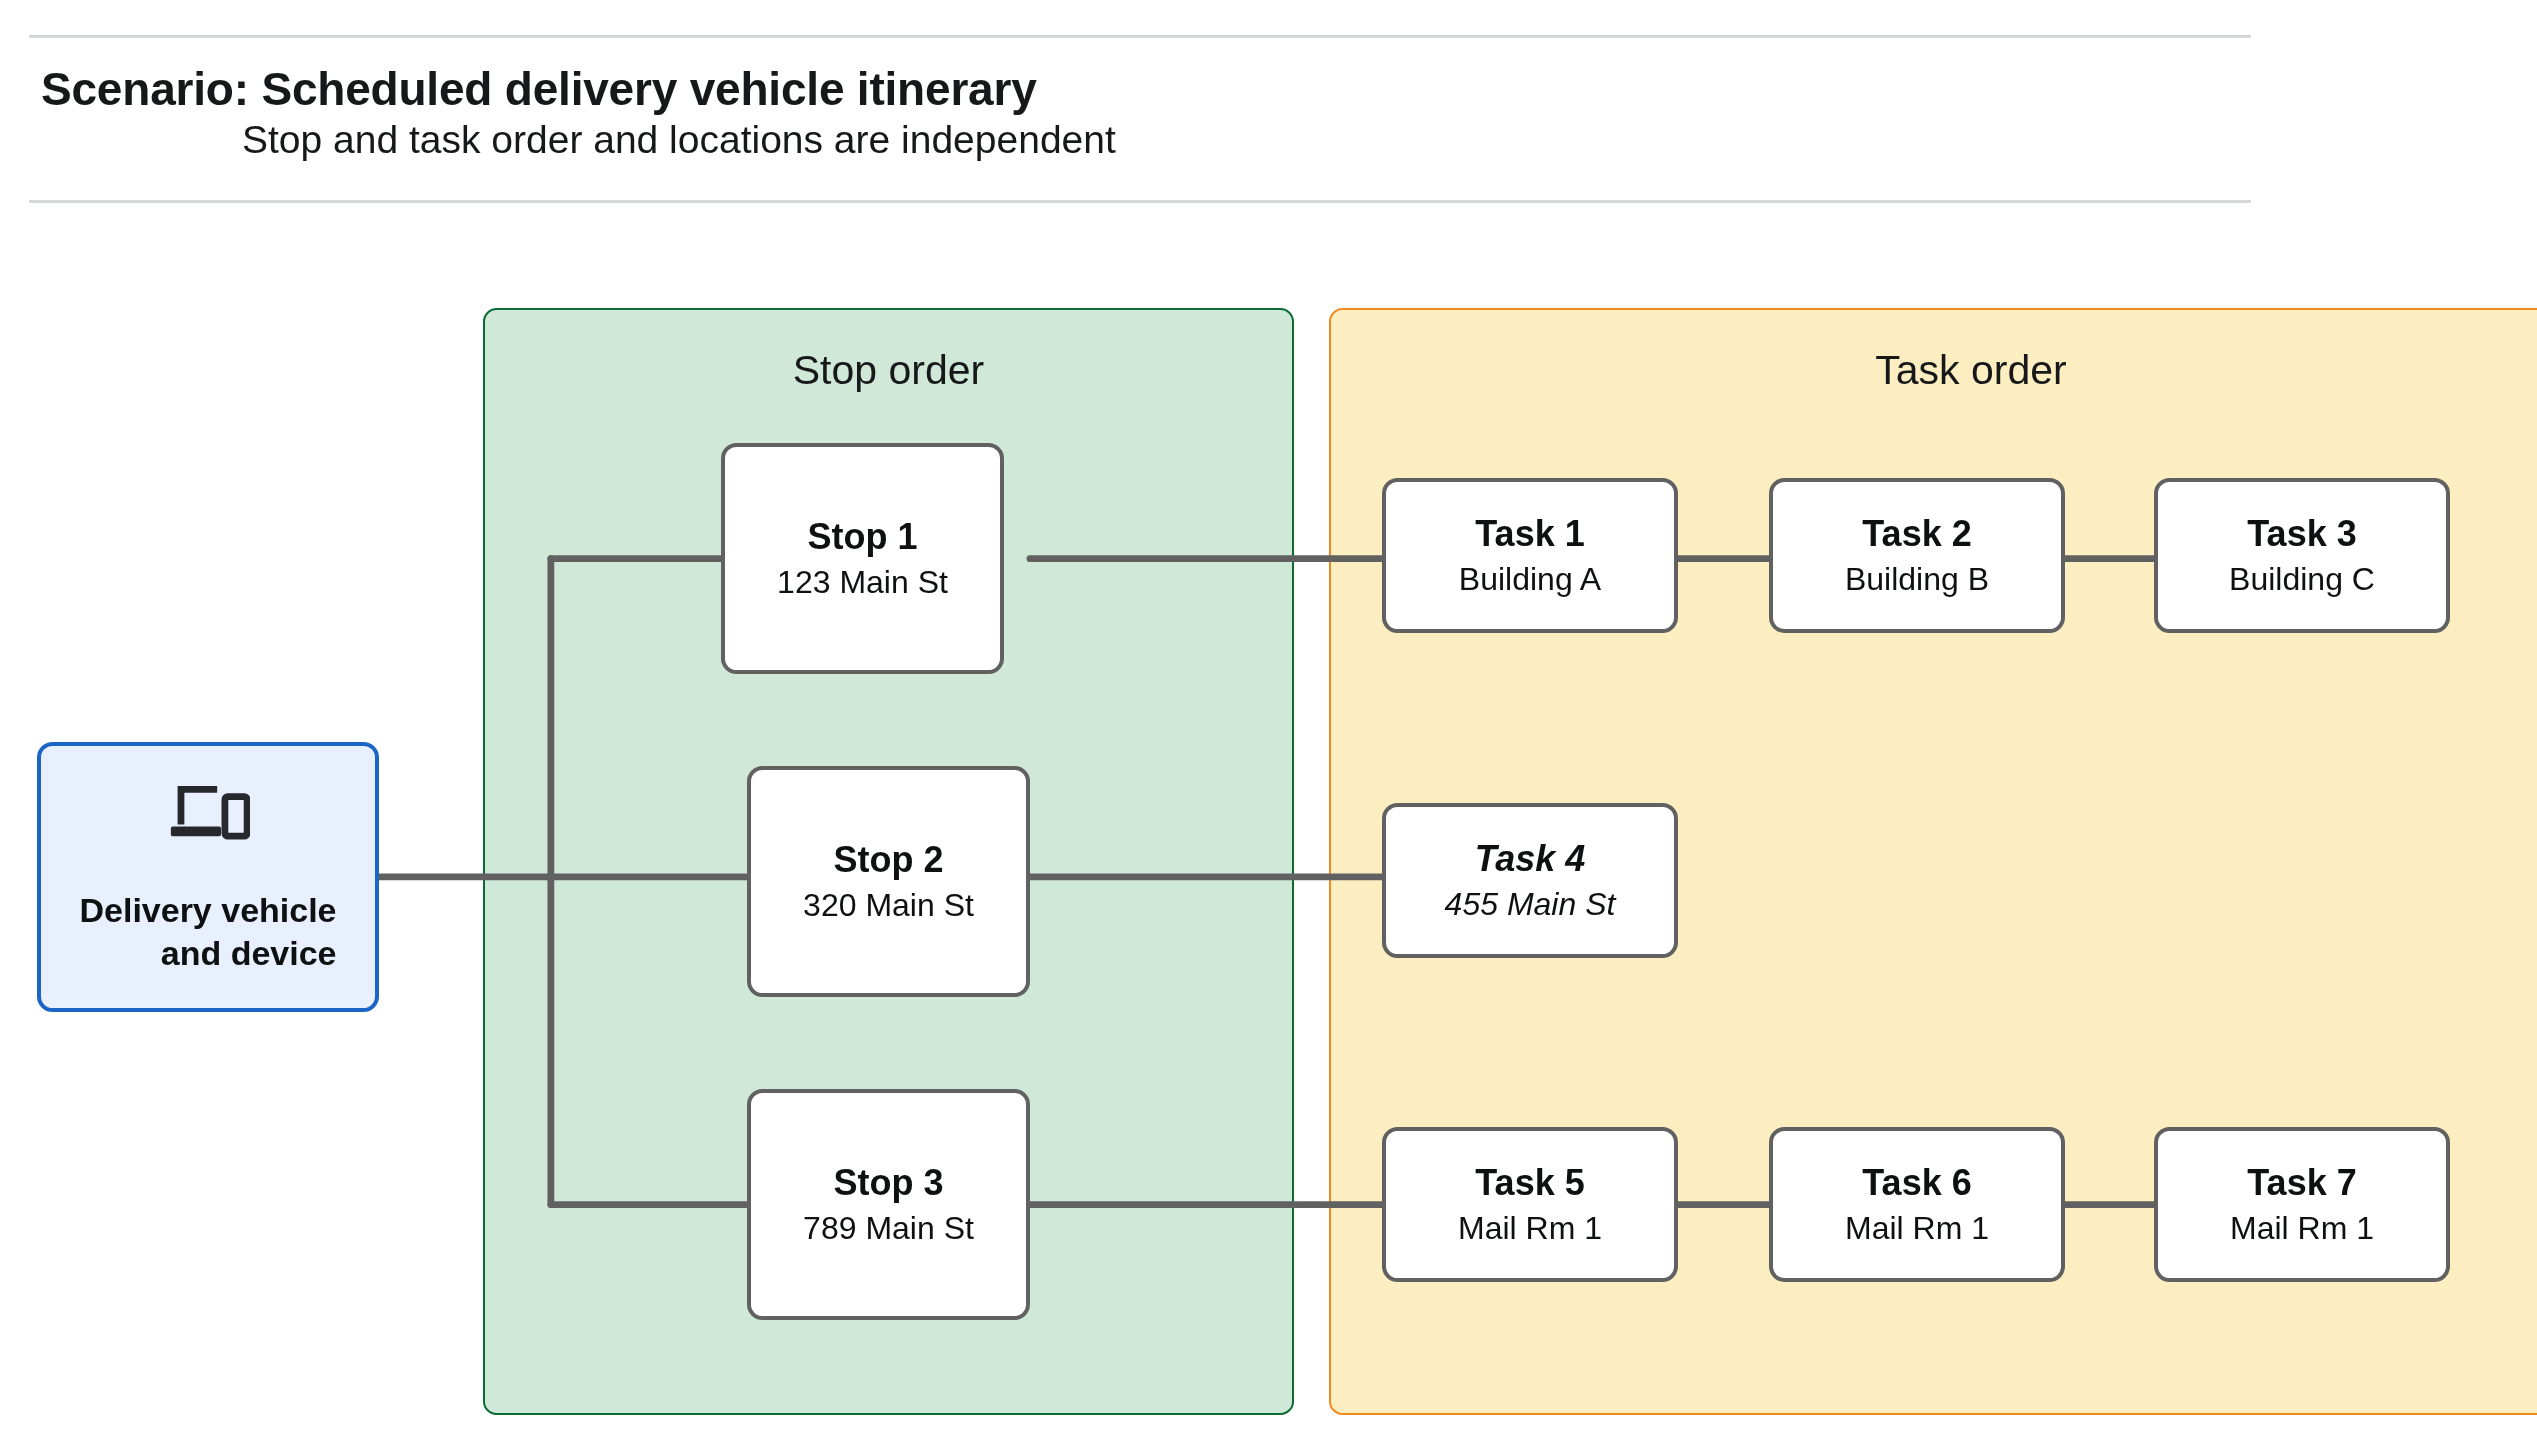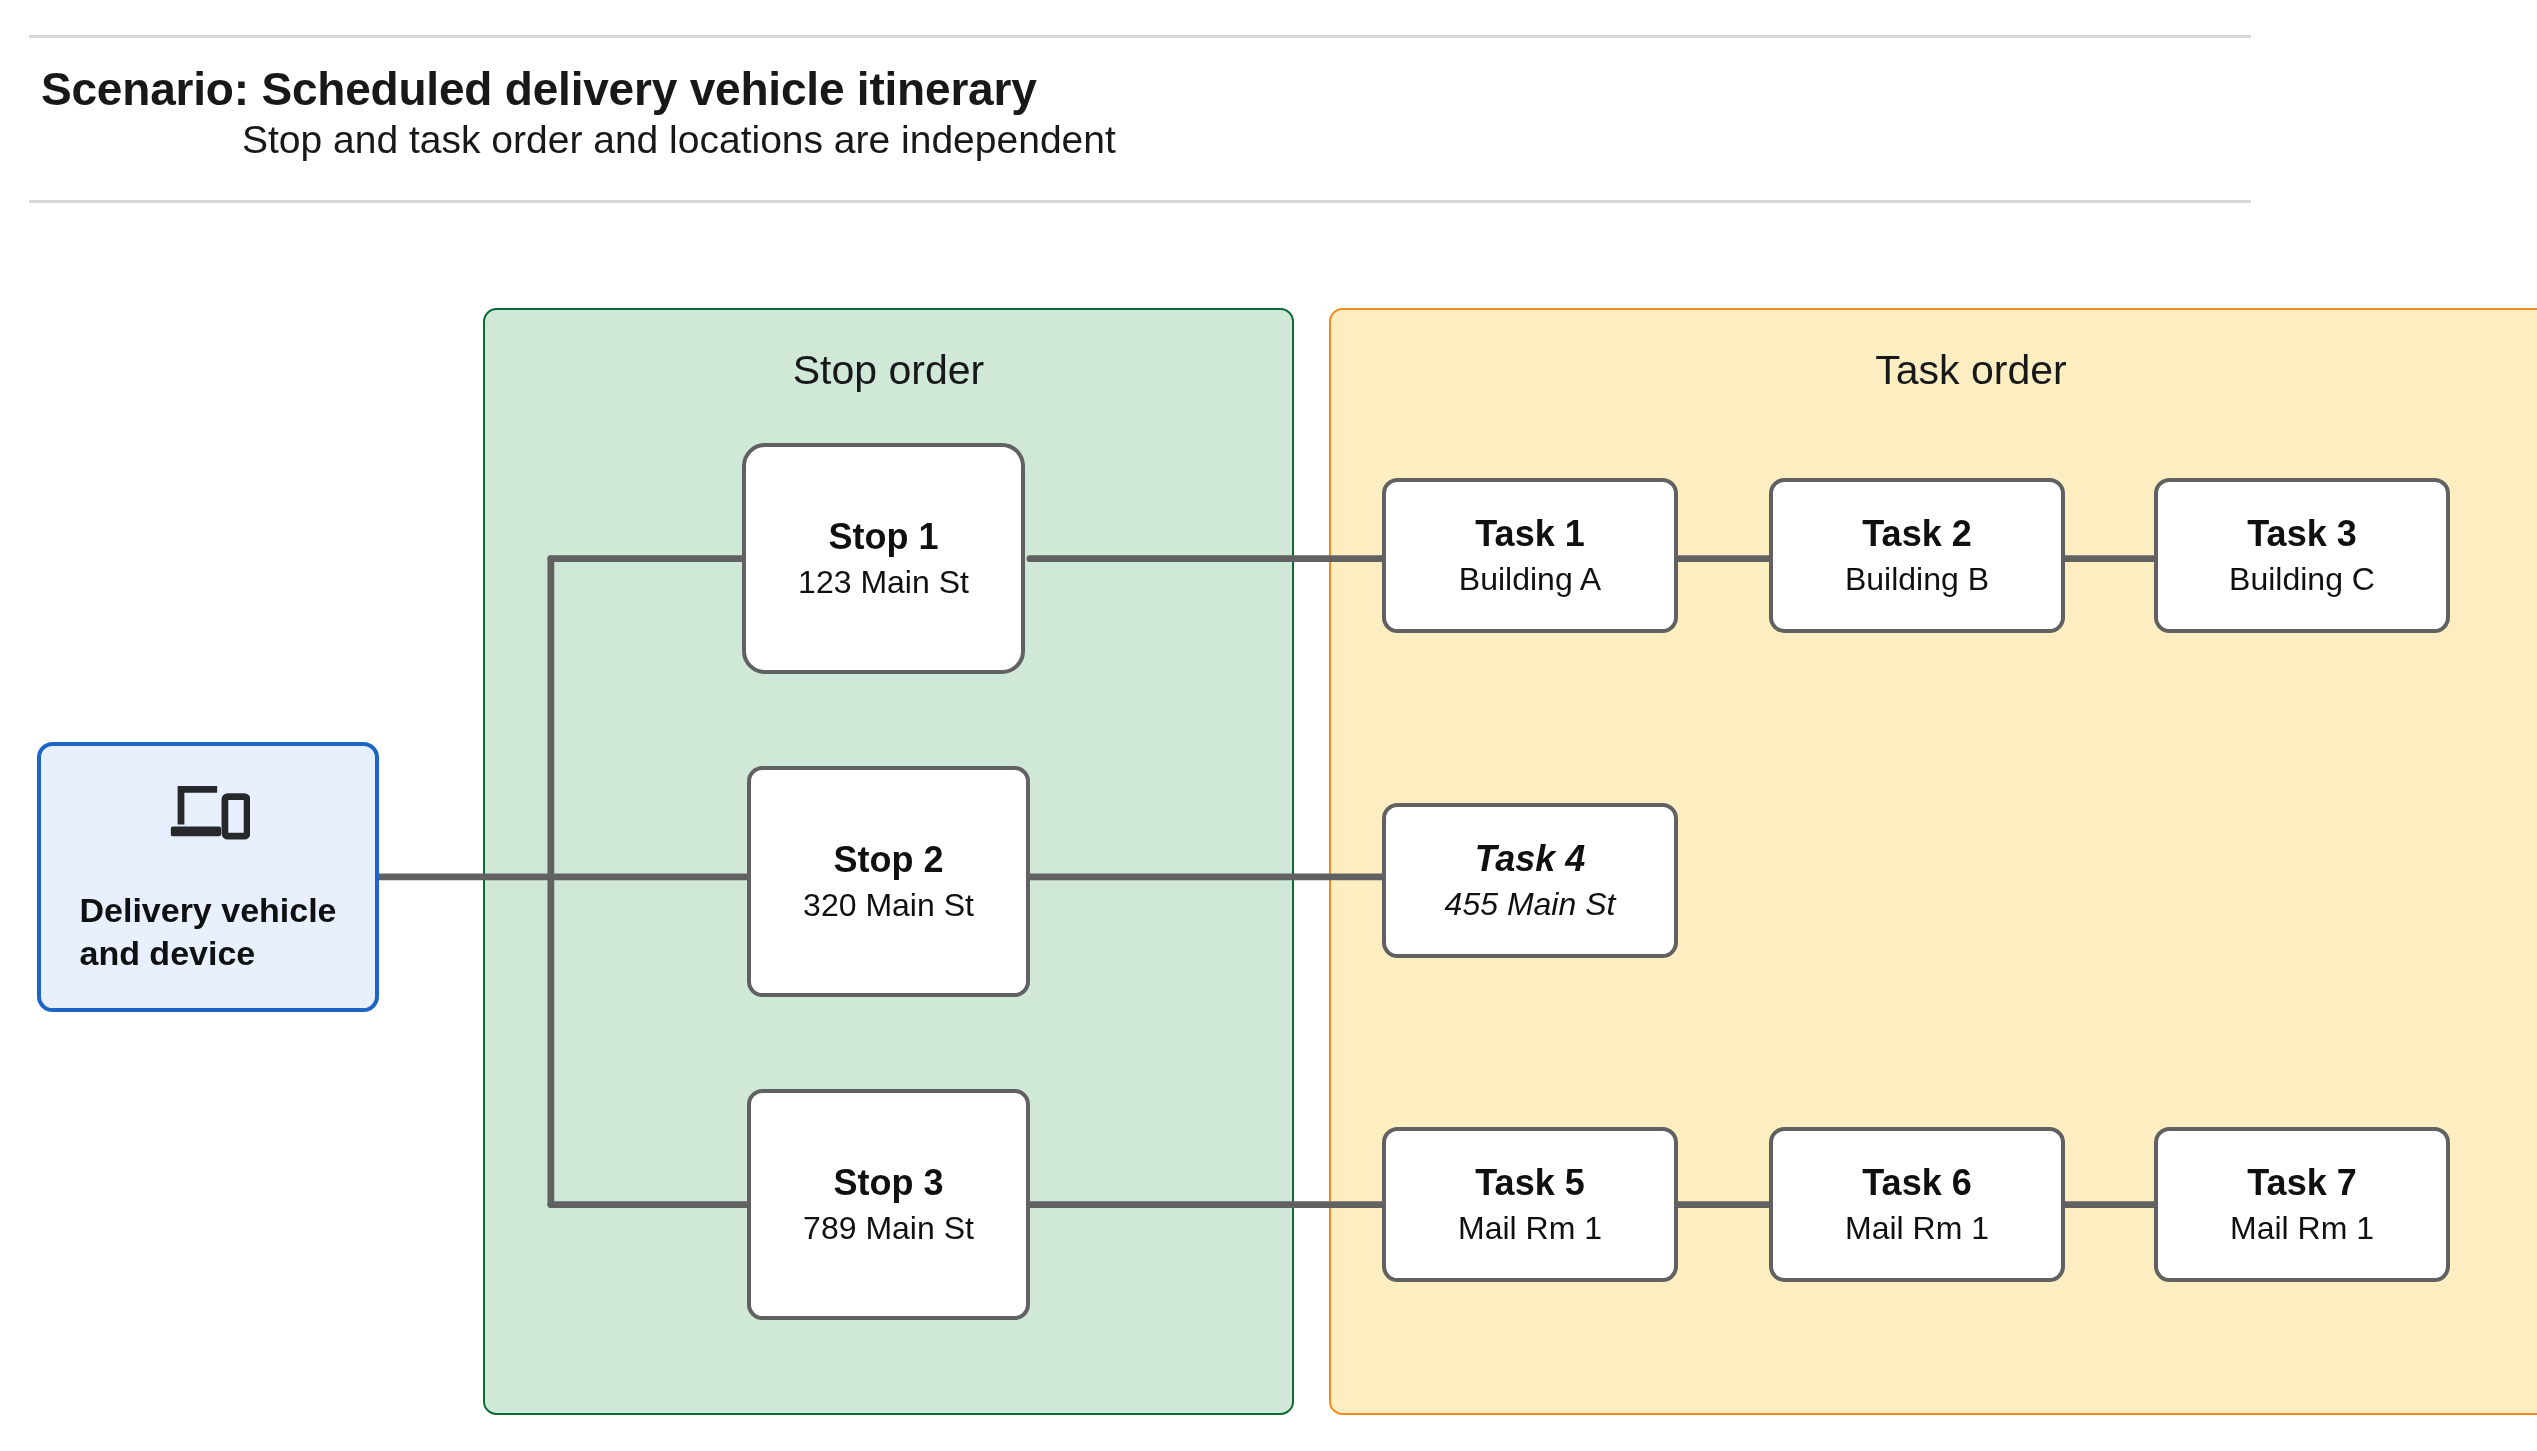"Stop 1" #node-stop-1 { border-radius: 23px -> none; left: 742px -> 721px }
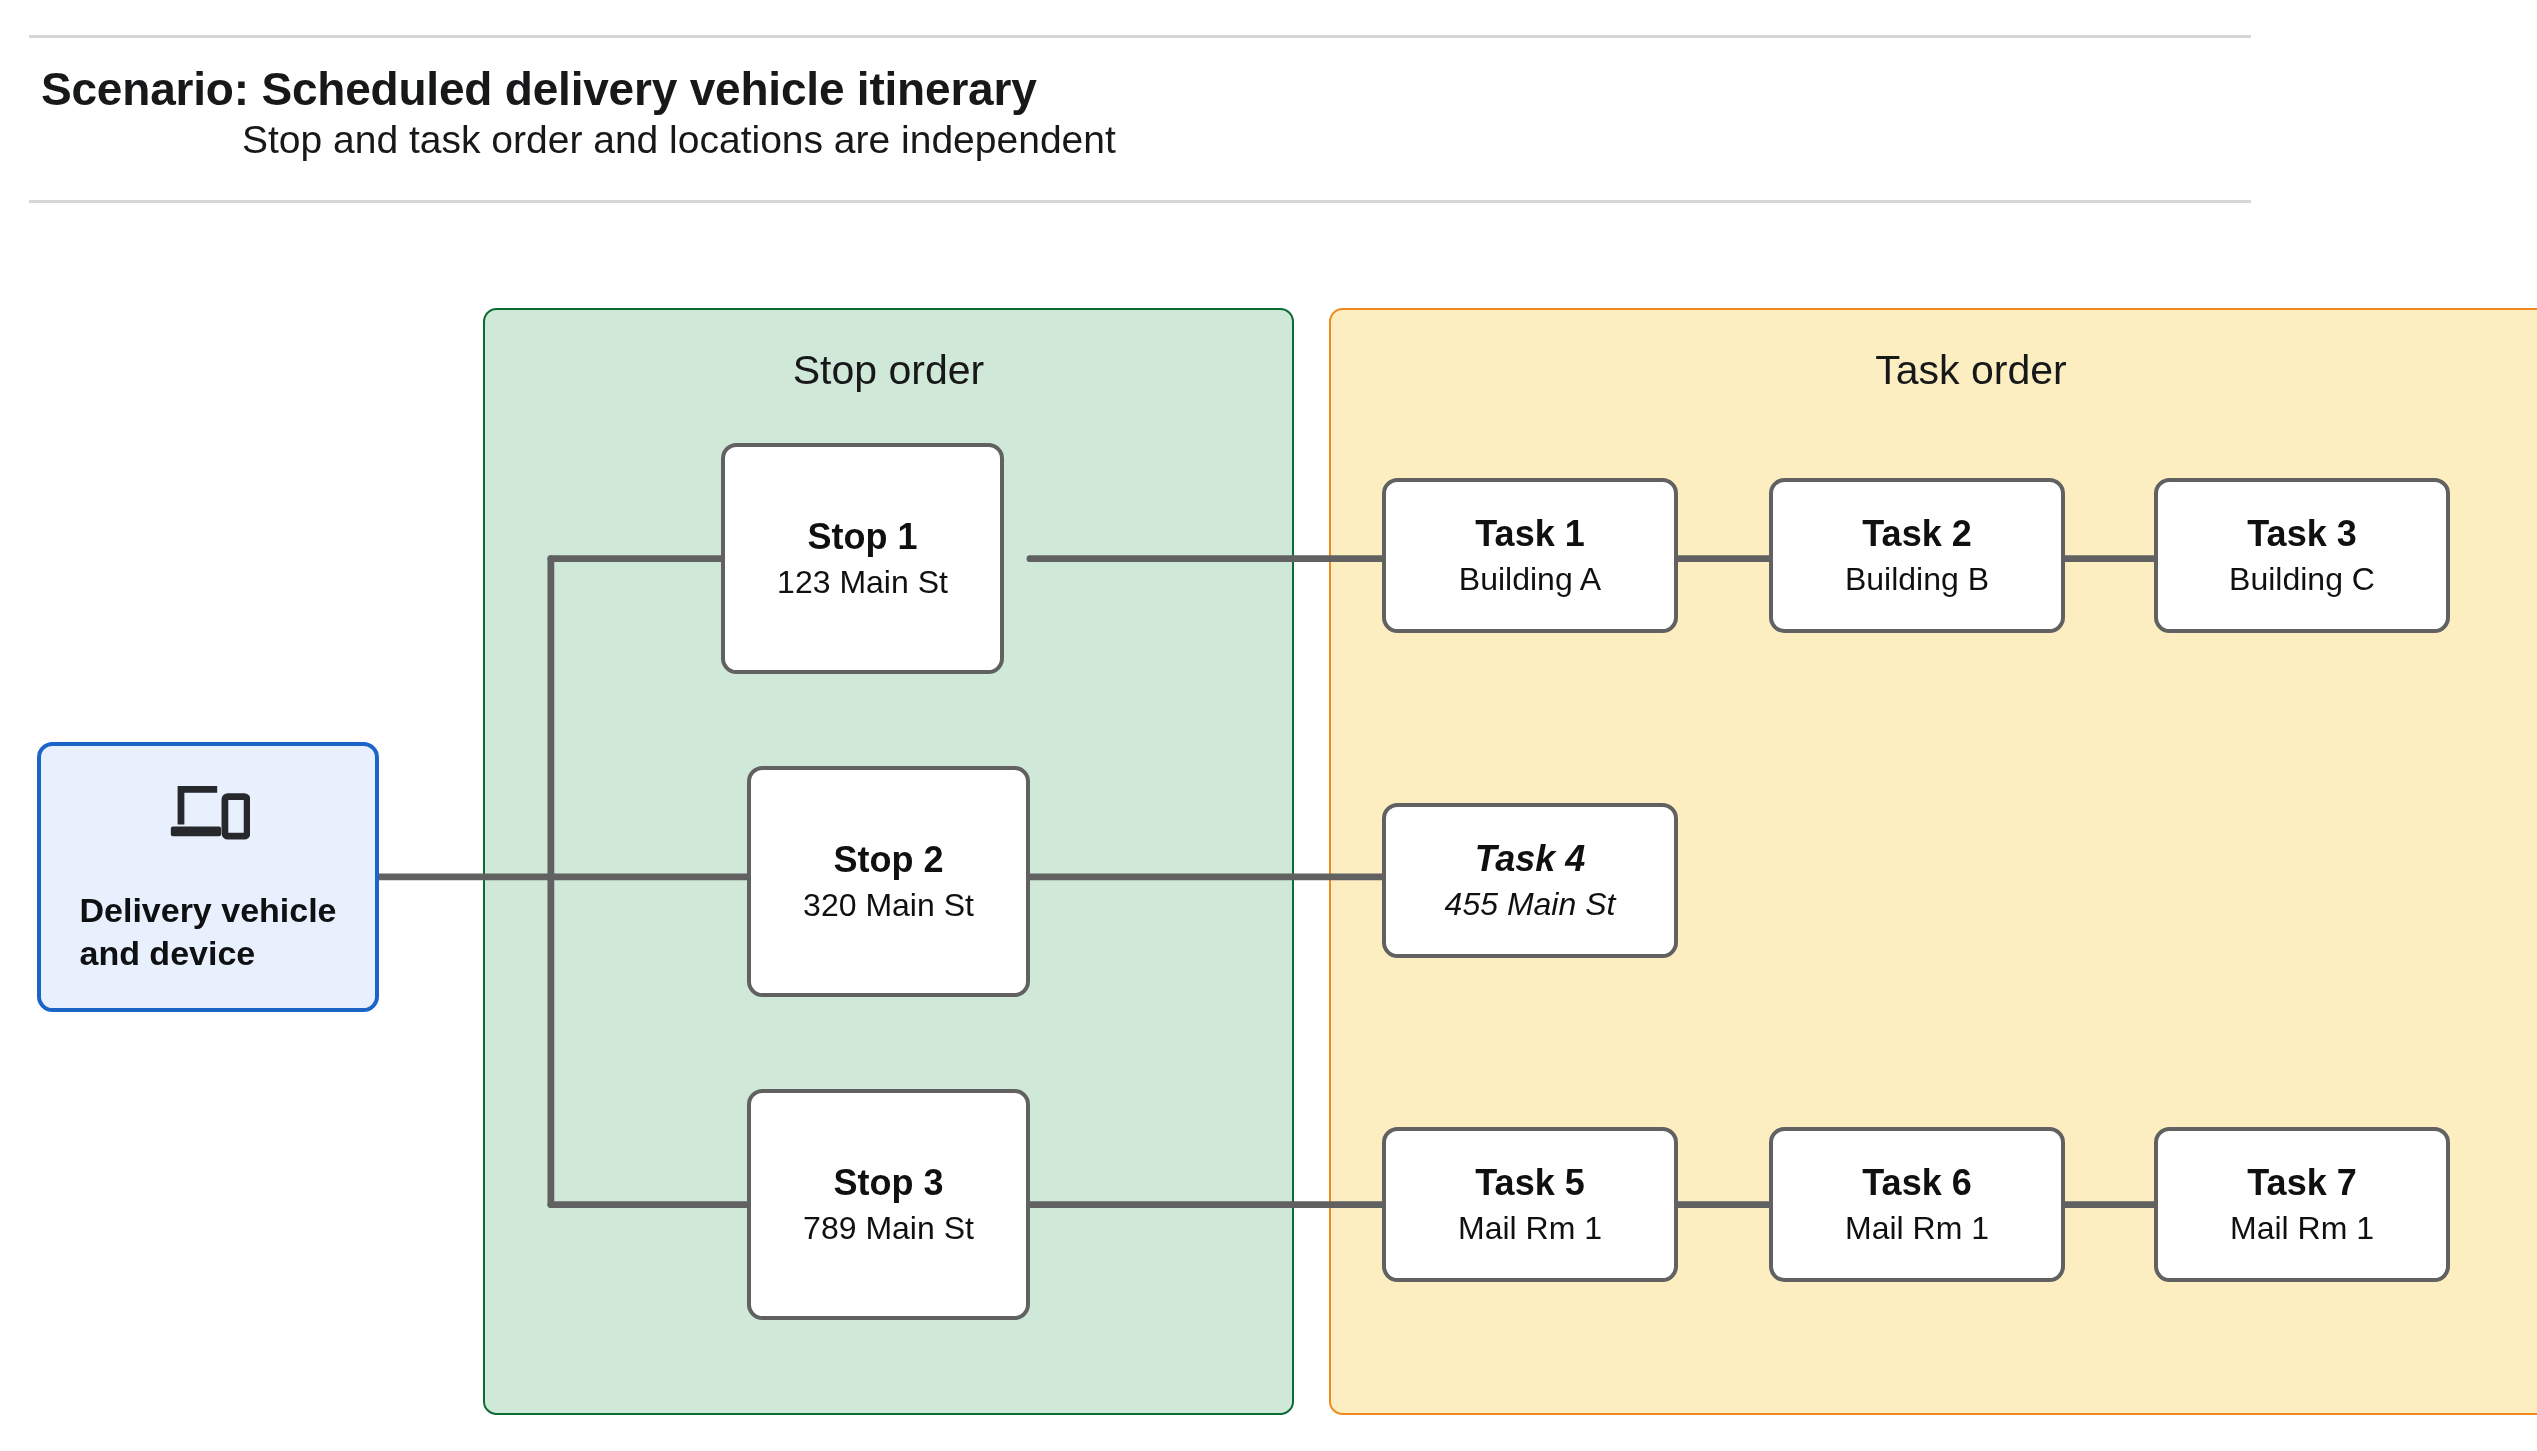"Delivery vehicle" #vehicle-label { text-align: left -> right }
